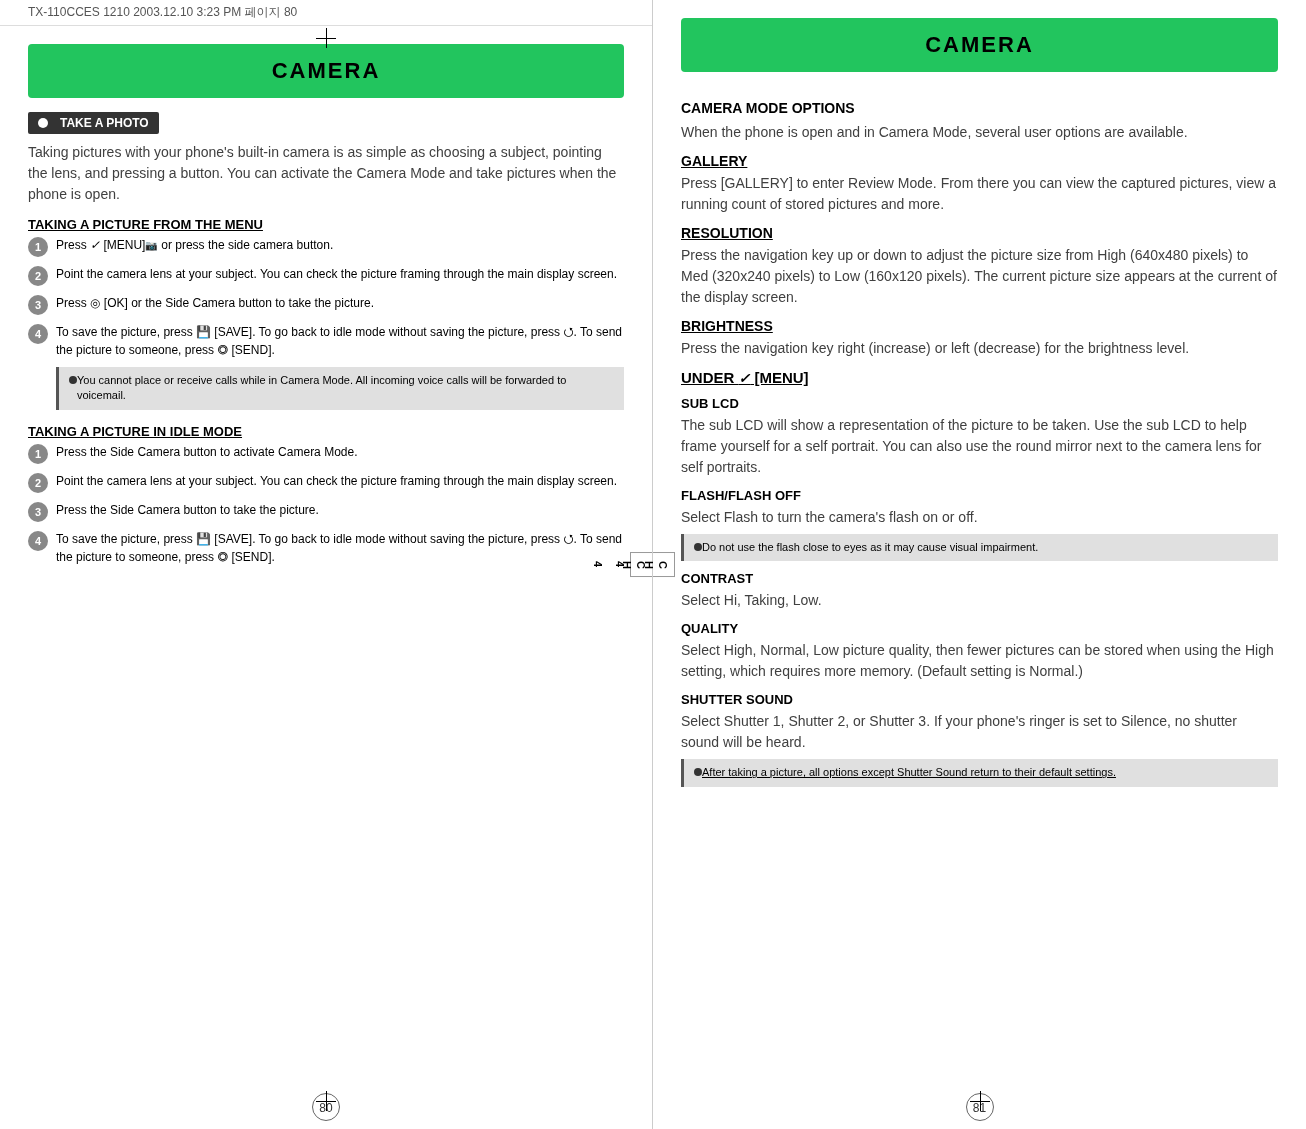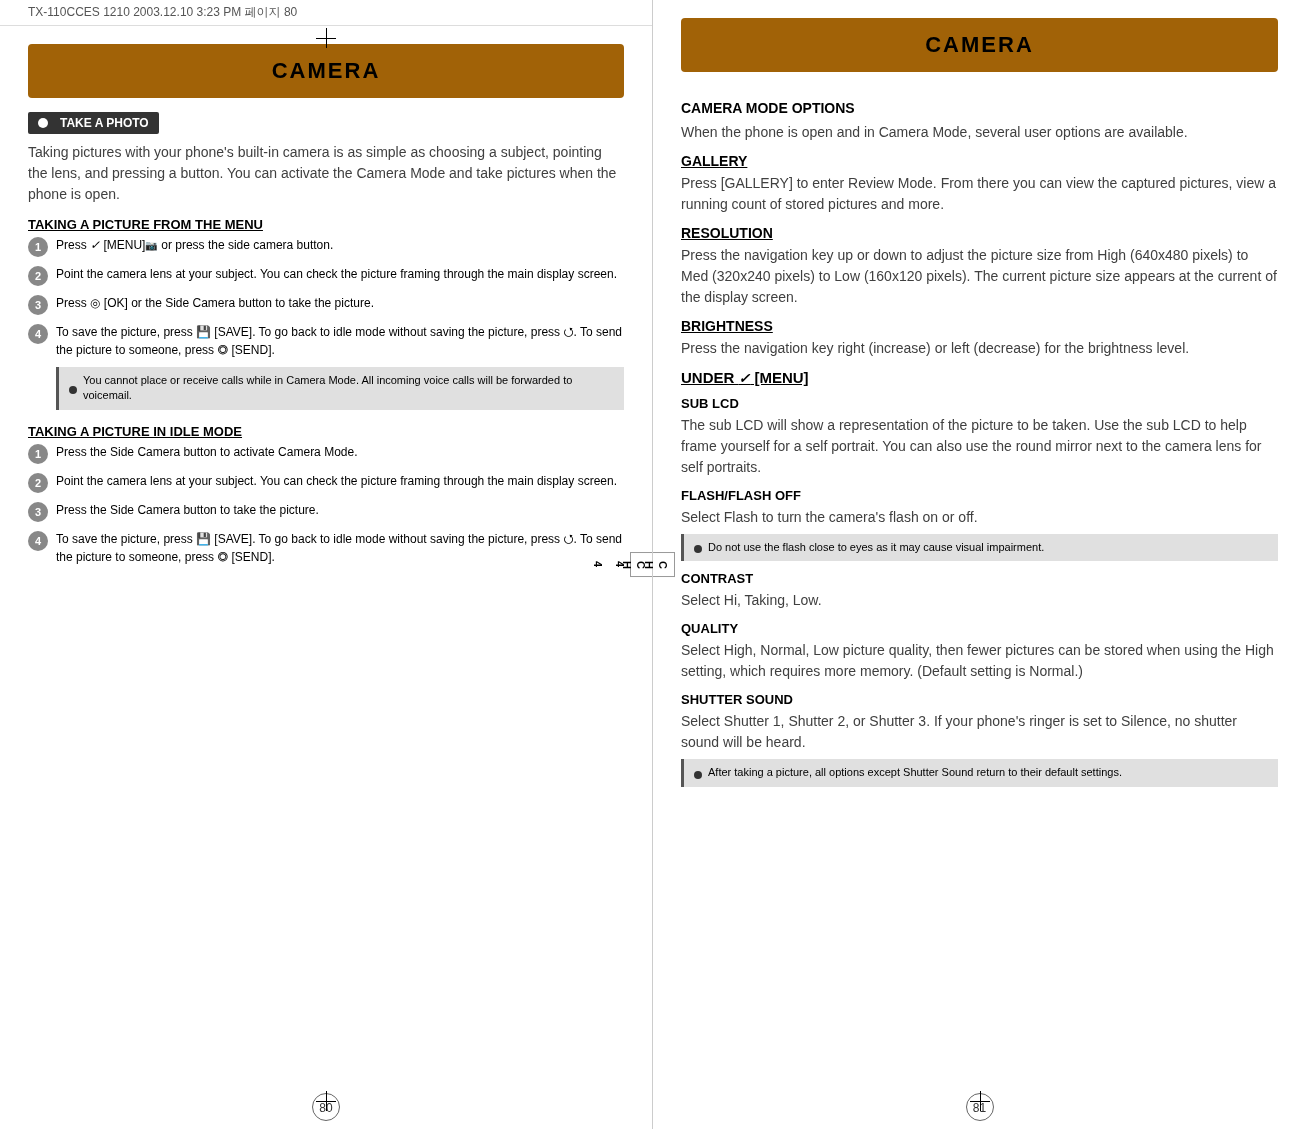"CAMERA" .page-header { background: #a16207 -> #22c55e }
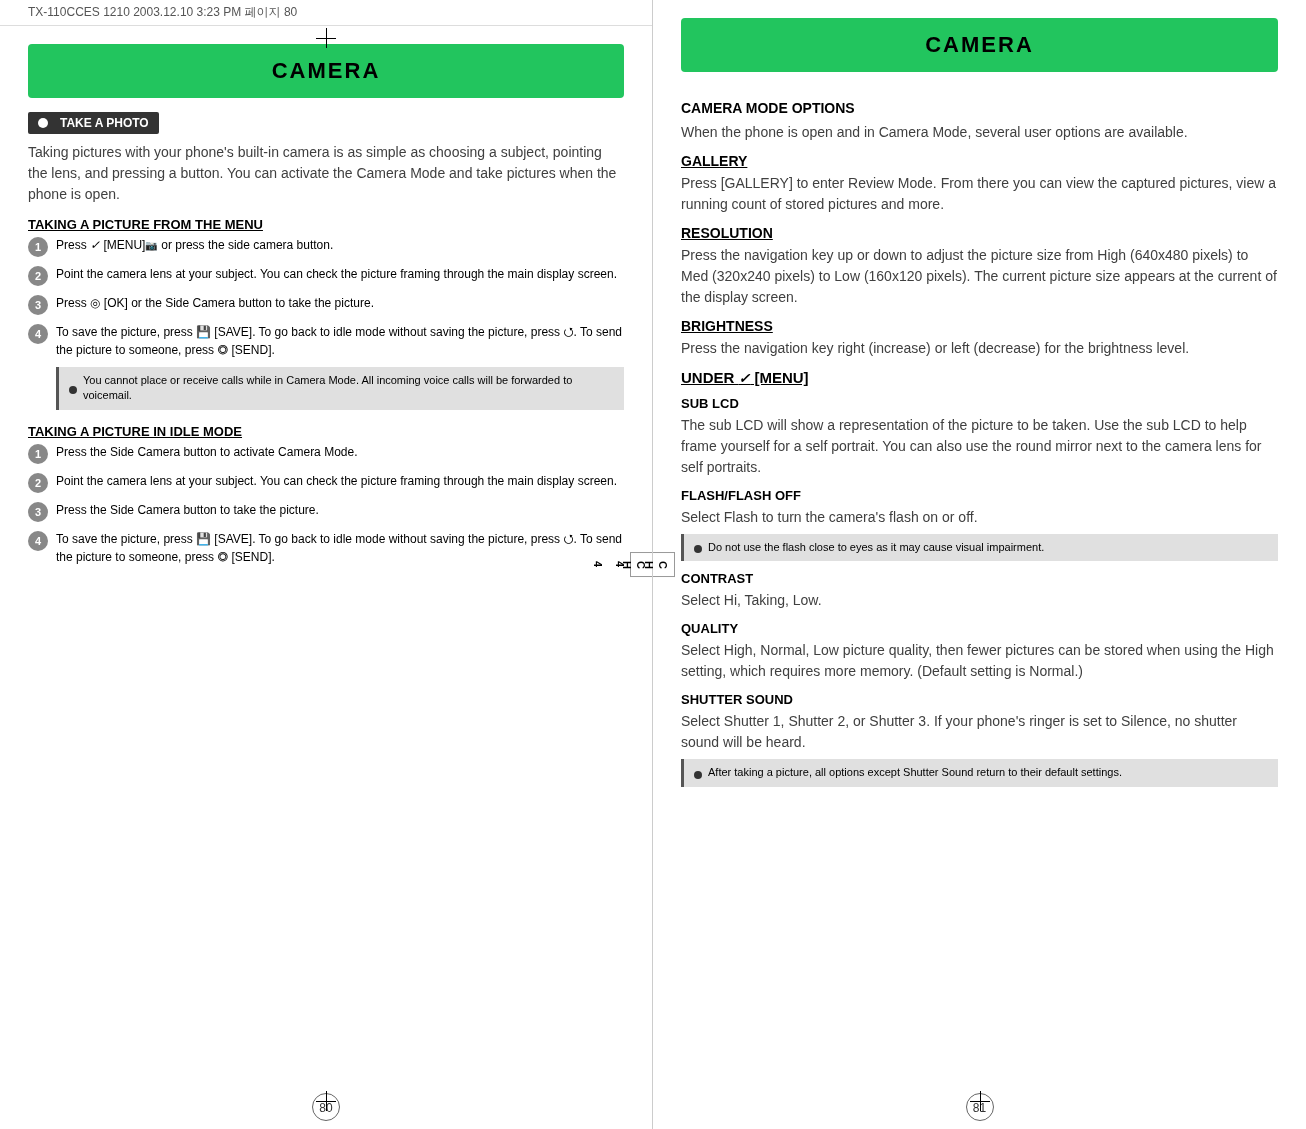"You cannot place or receive" .note-box { align-items: center -> flex-start; gap: 6px -> none }
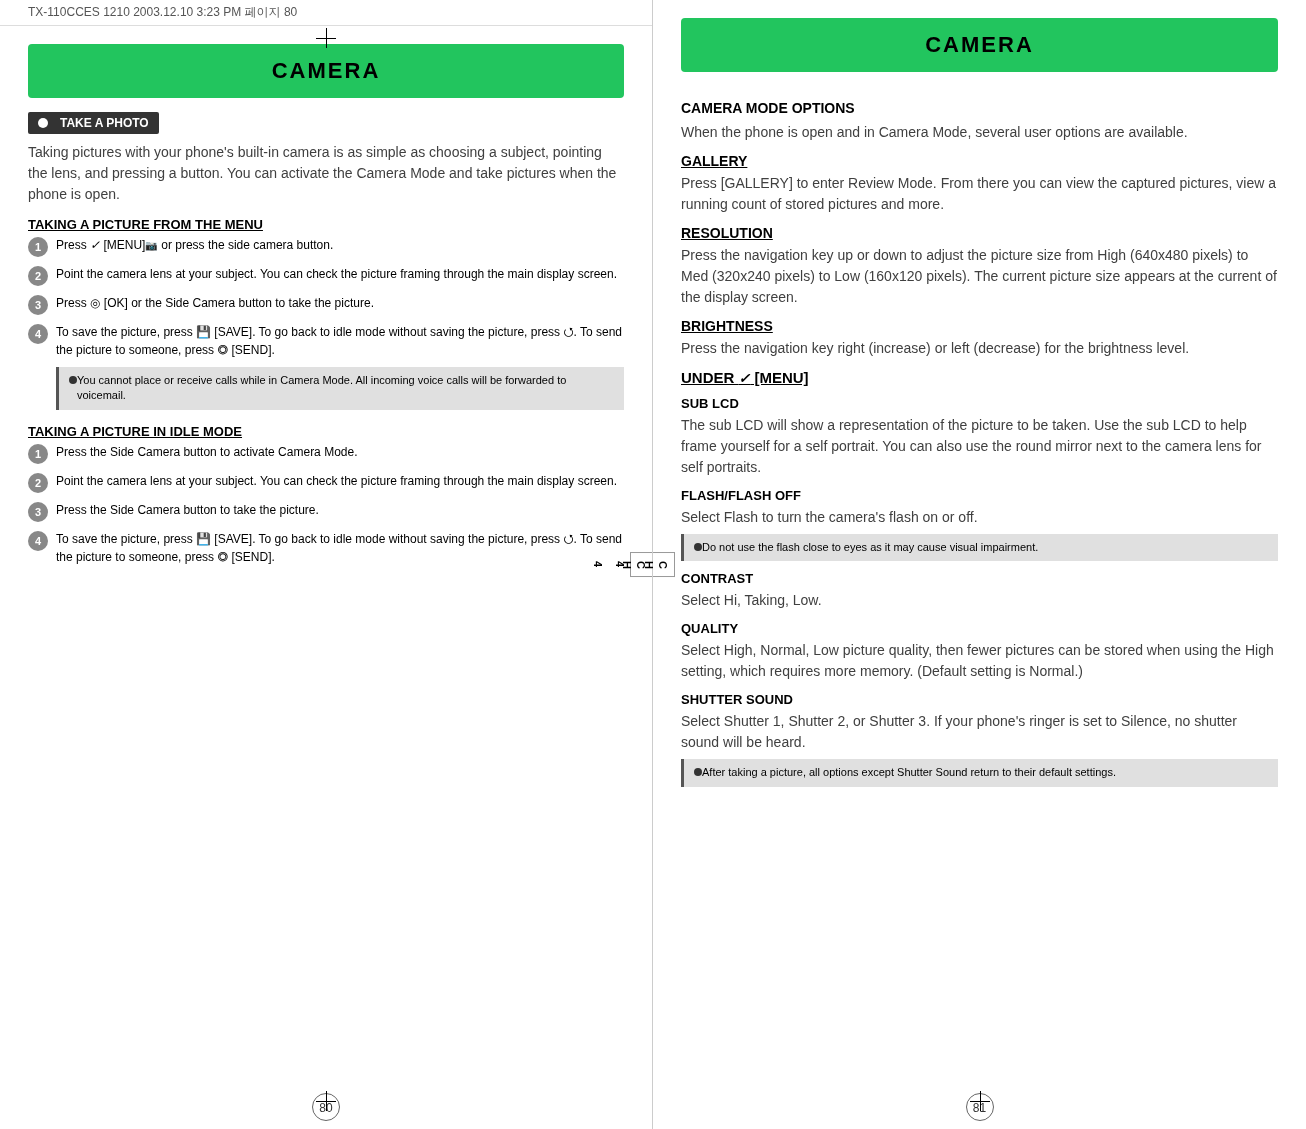"After taking a picture, all" div.note-box { text-decoration: none -> underline }
